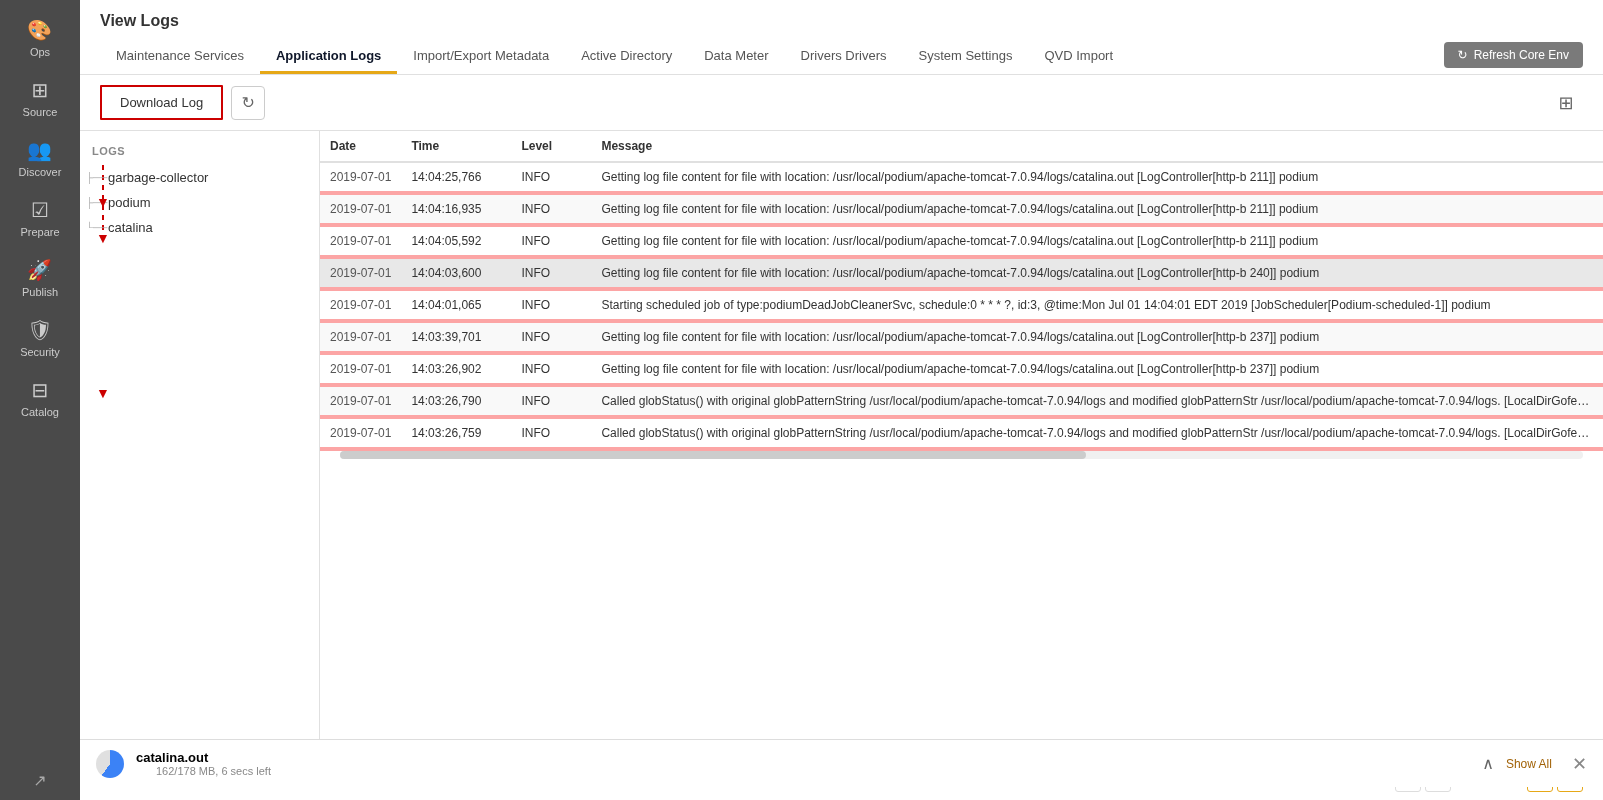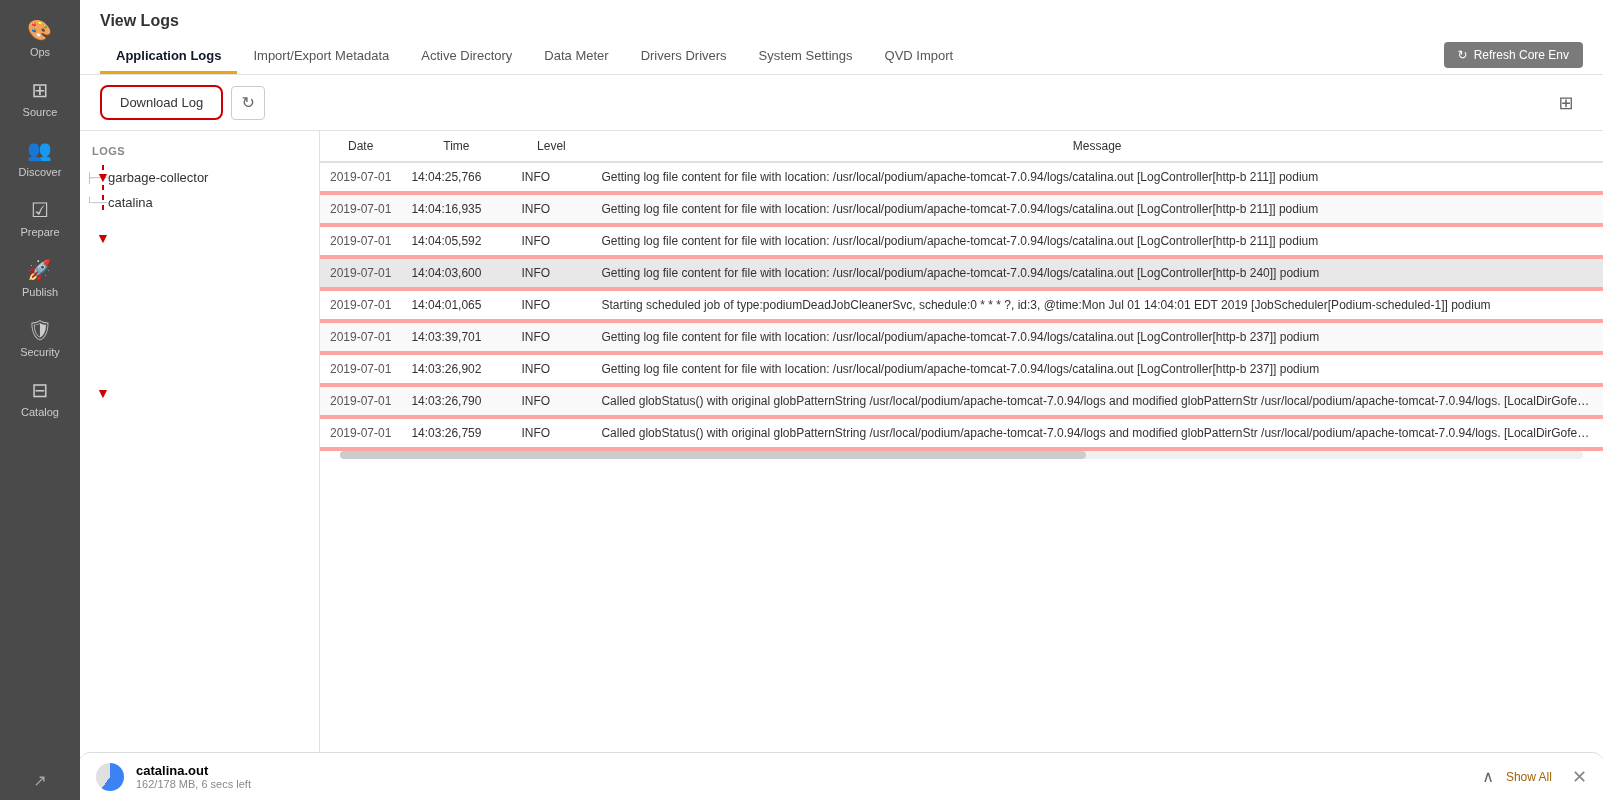"Maintenance Services" div.tab { html: none -> <div>Maintenance Services</div> }
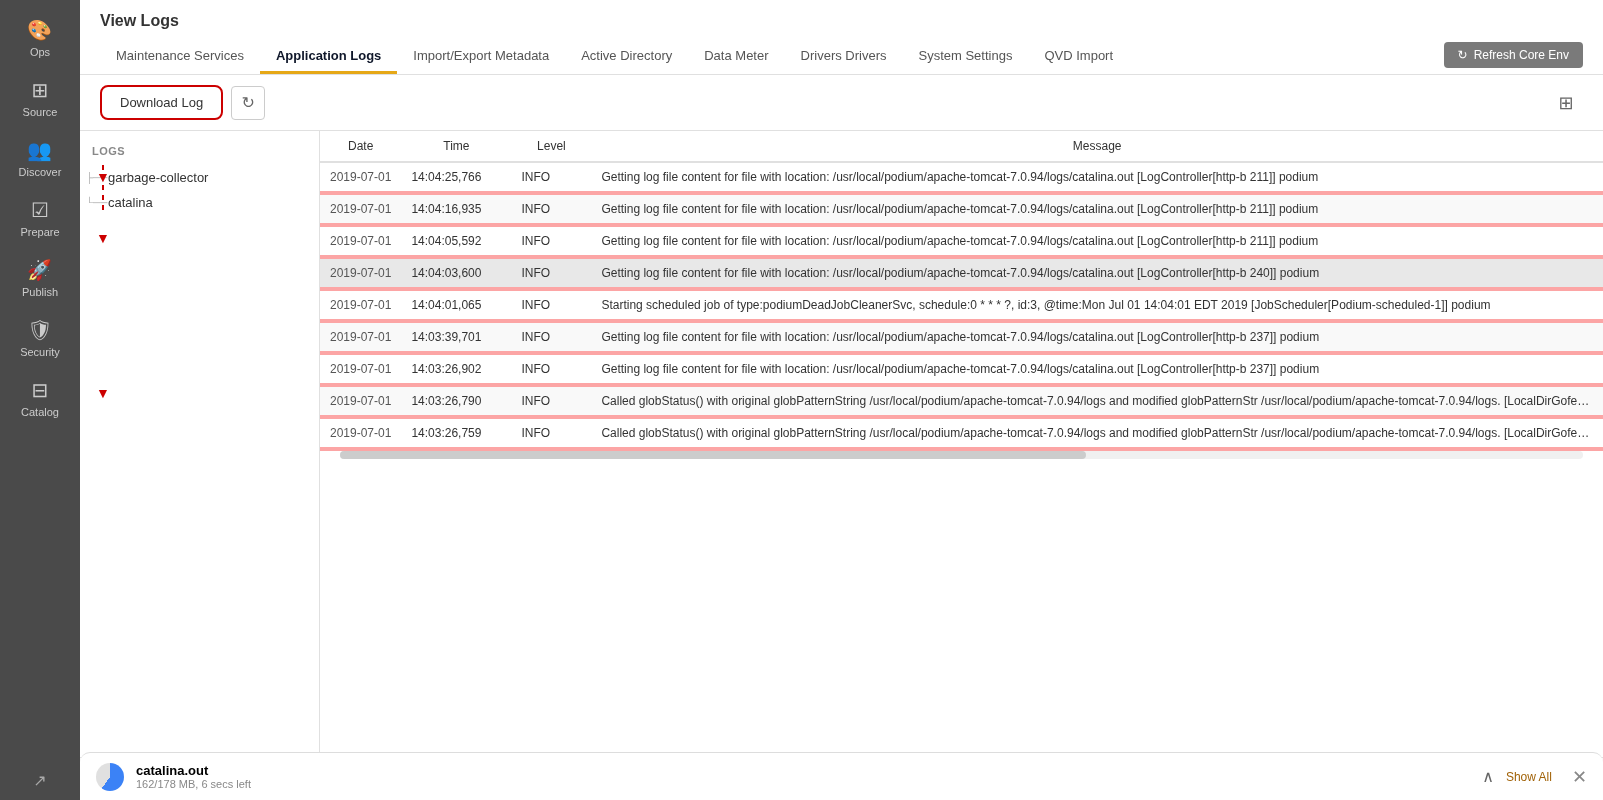"Download Log" .download-btn { border-radius: 8px -> 1px }
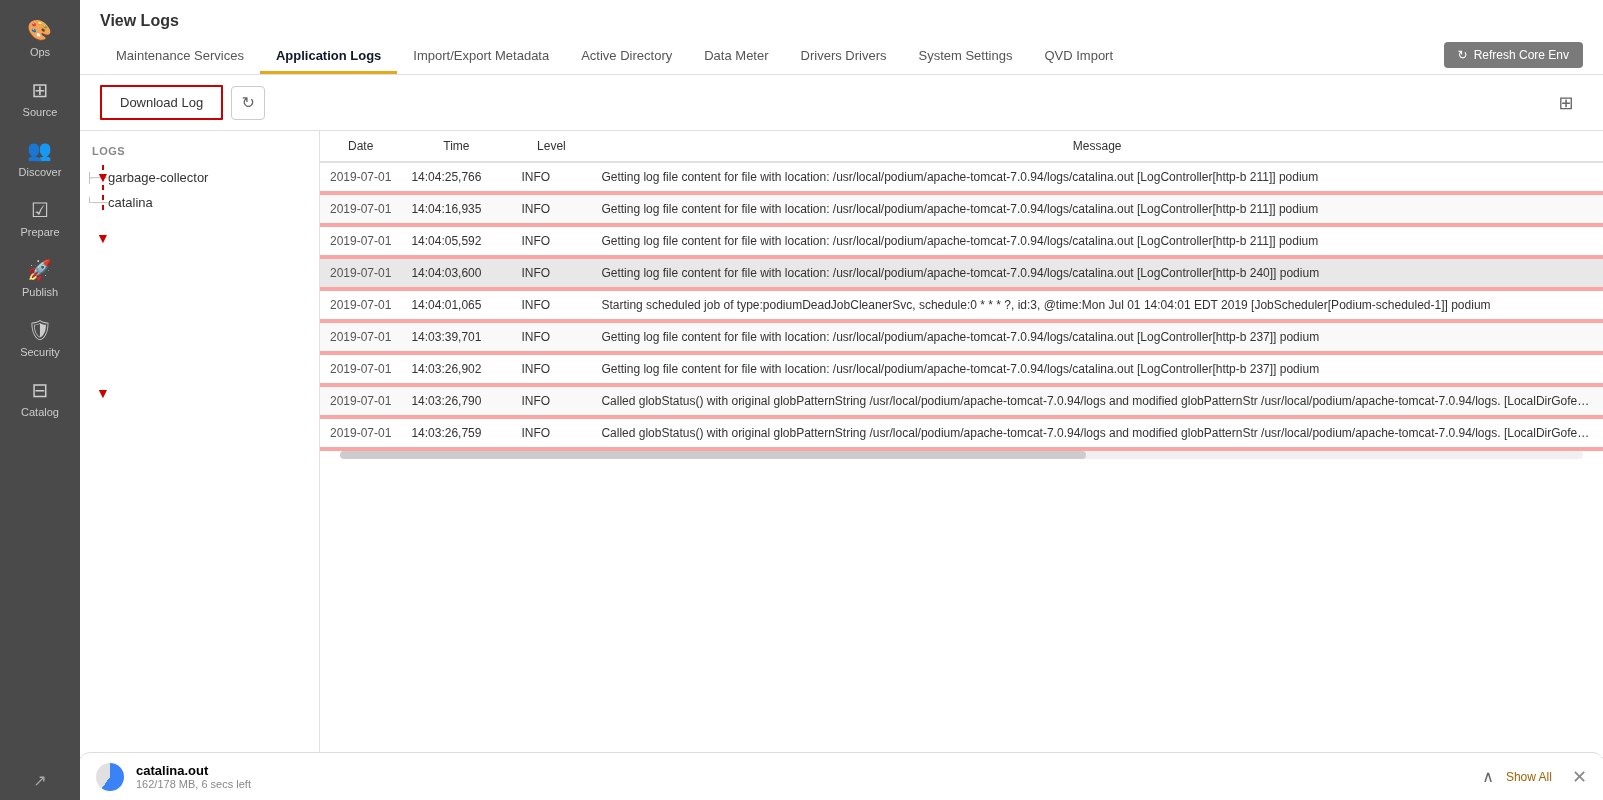"Date" thead th { font-weight: 400 -> 700; text-align: center -> left }
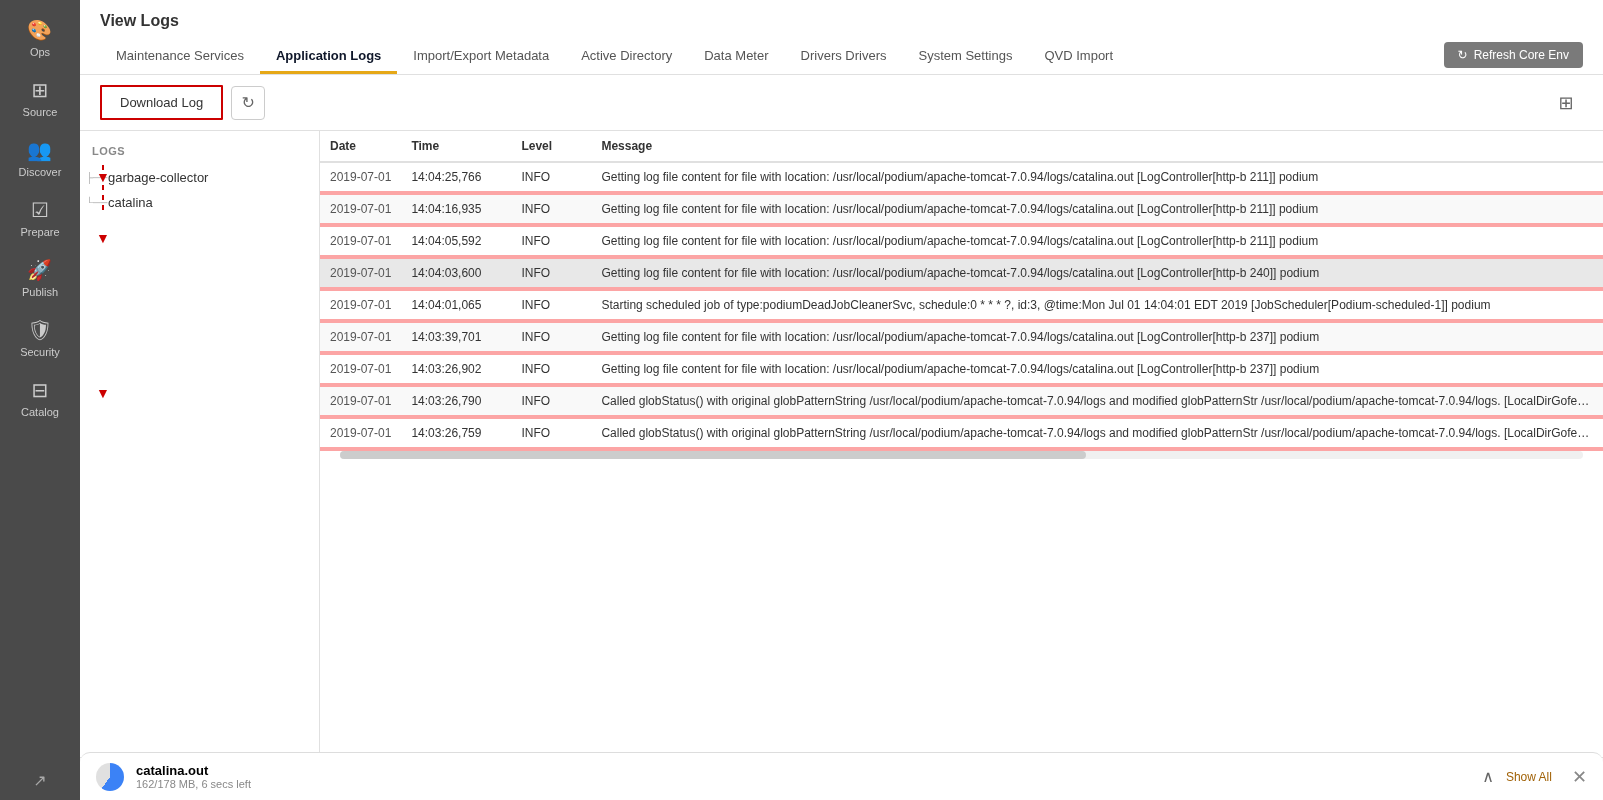"podium" div.tree-item { html: none -> <div> <span>podium</span> </div> }
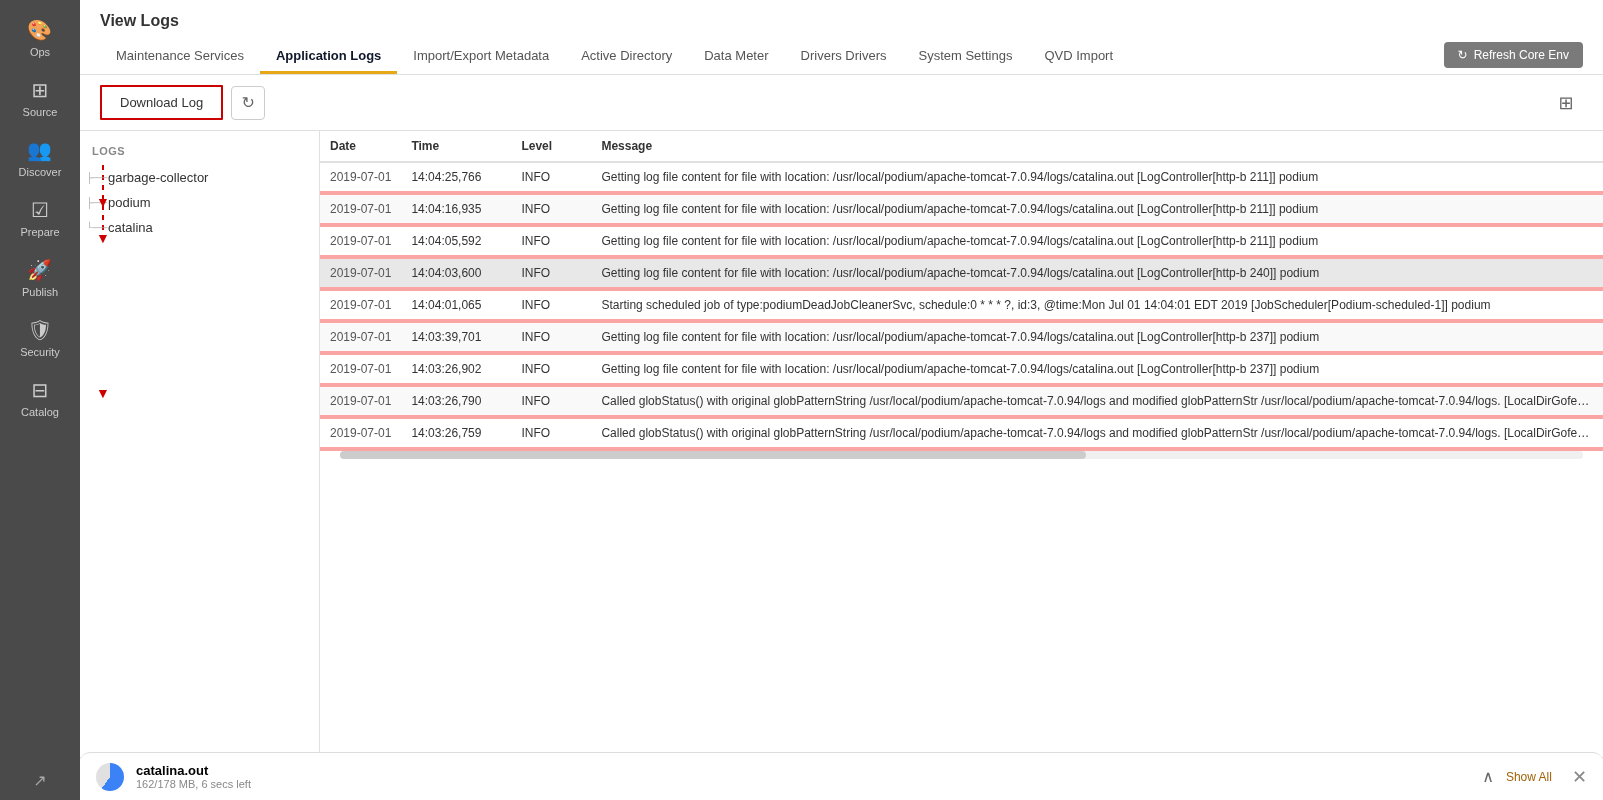"catalina.out" .download-bar { border-radius: 10px -> none; bottom: 0 -> 13px }
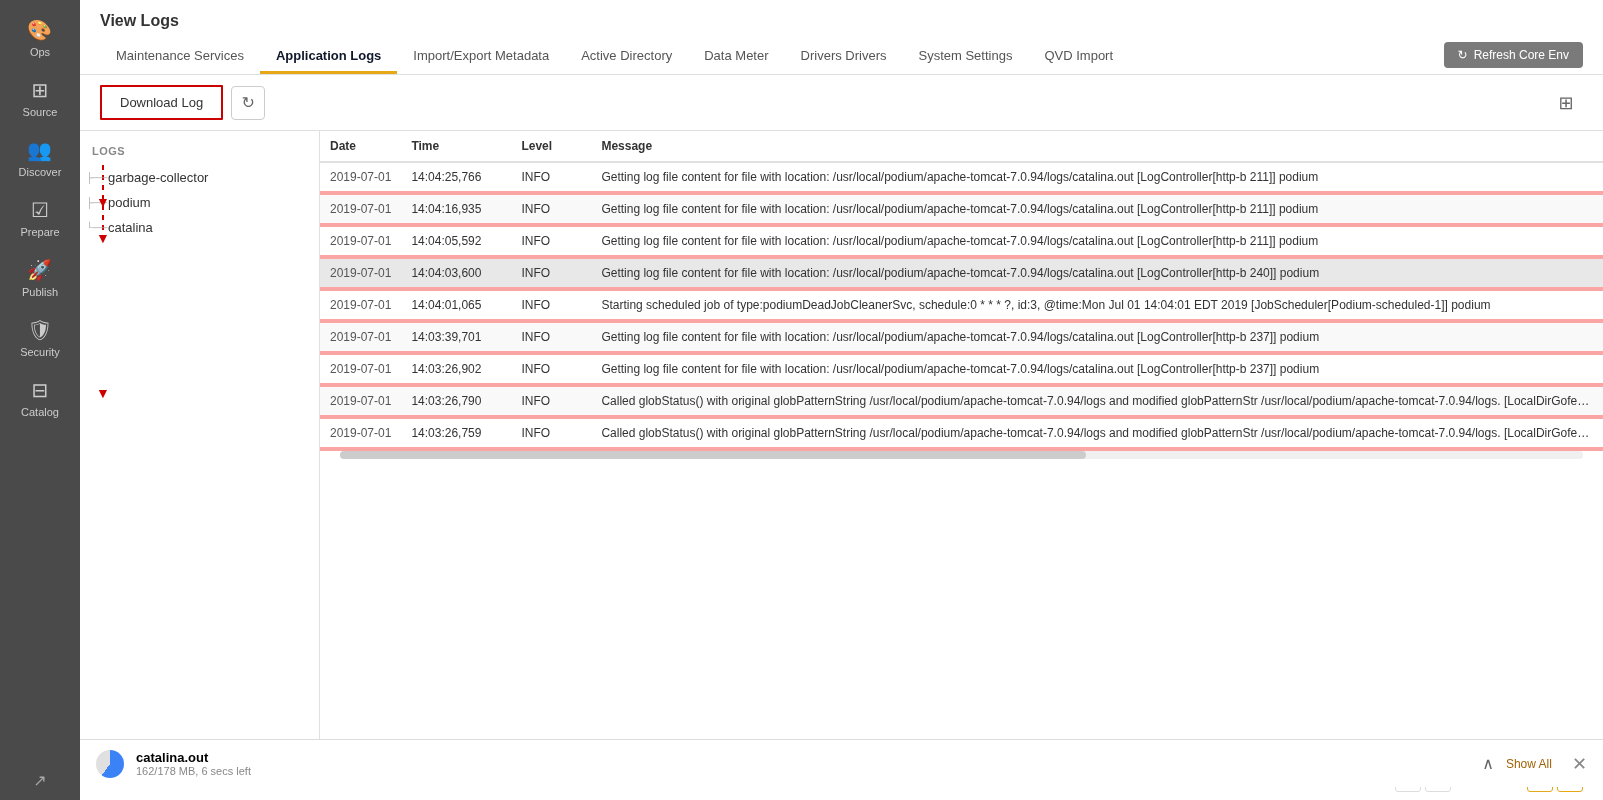"162/178 MB, 6 secs left" .download-size { margin-left: none -> 20px }
